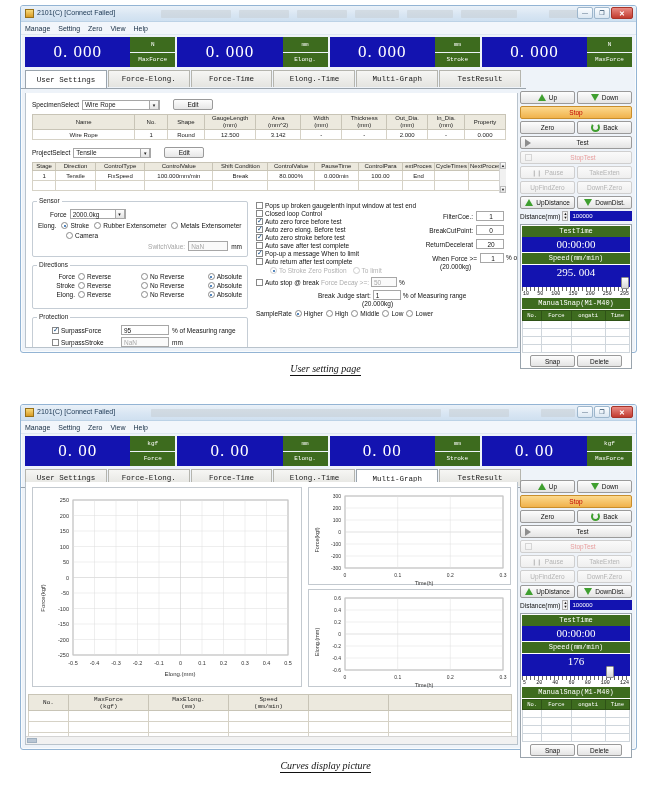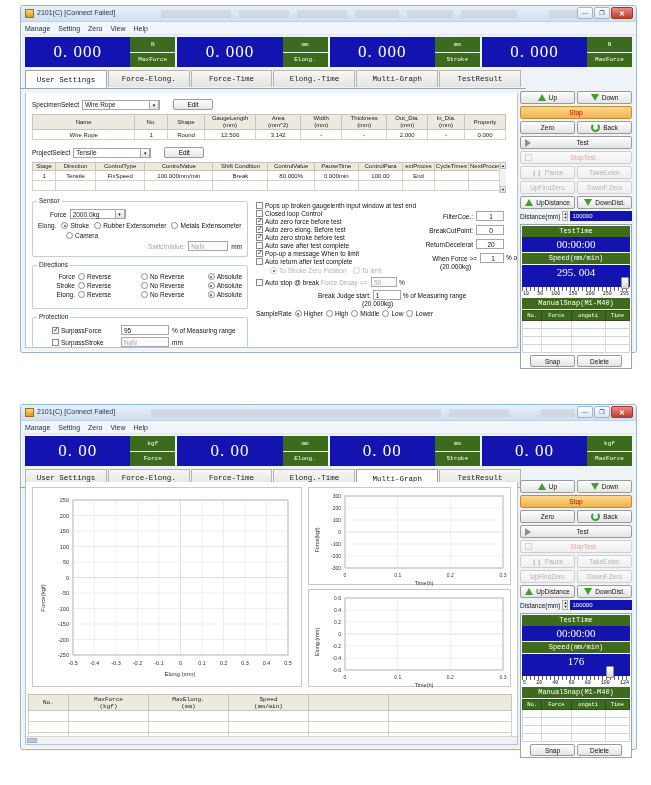"User setting page" div.caption { html: none -> <div> <span>User setting page</span> </div> }
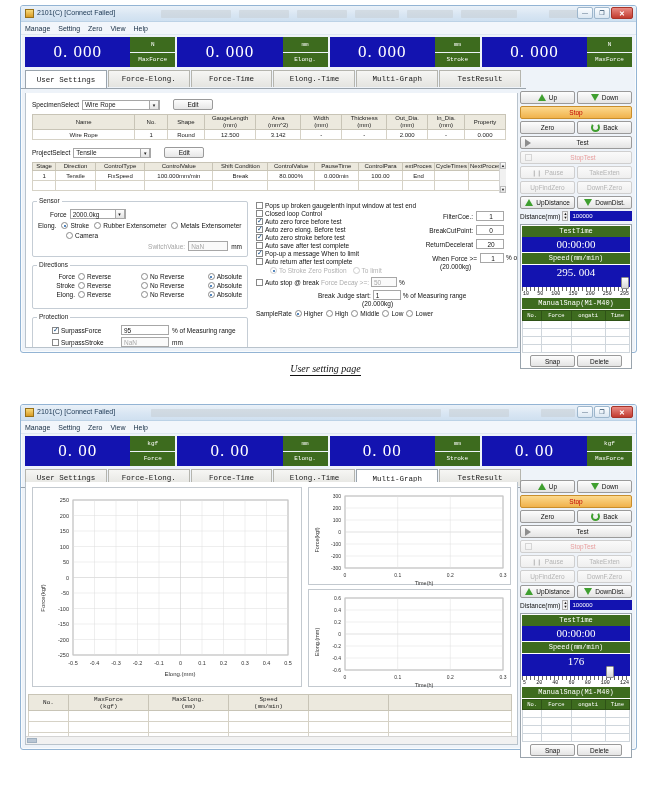"Curves display picture" div.caption { html: none -> <div> <span>Curves display picture</span> </div> }
